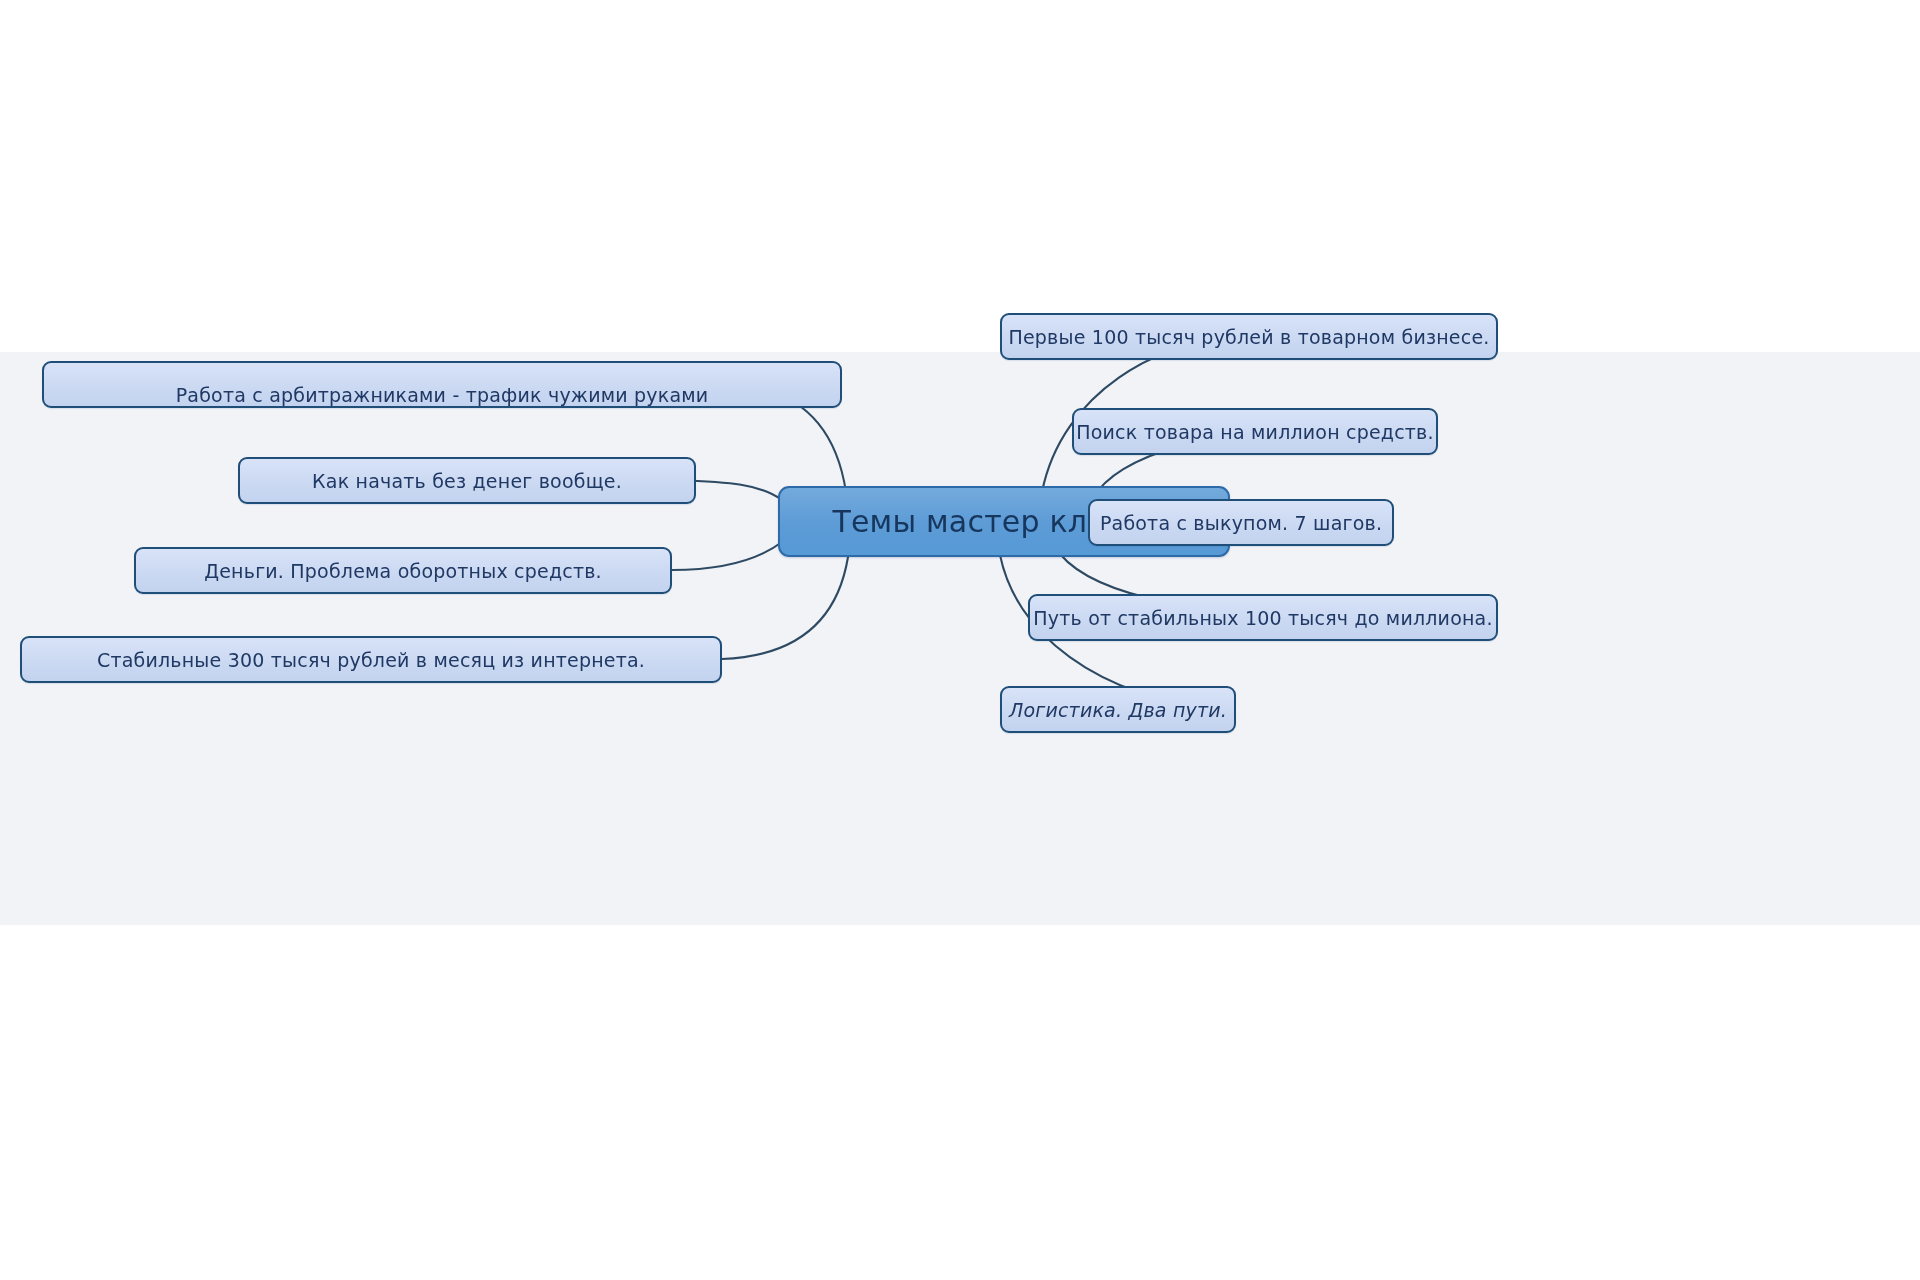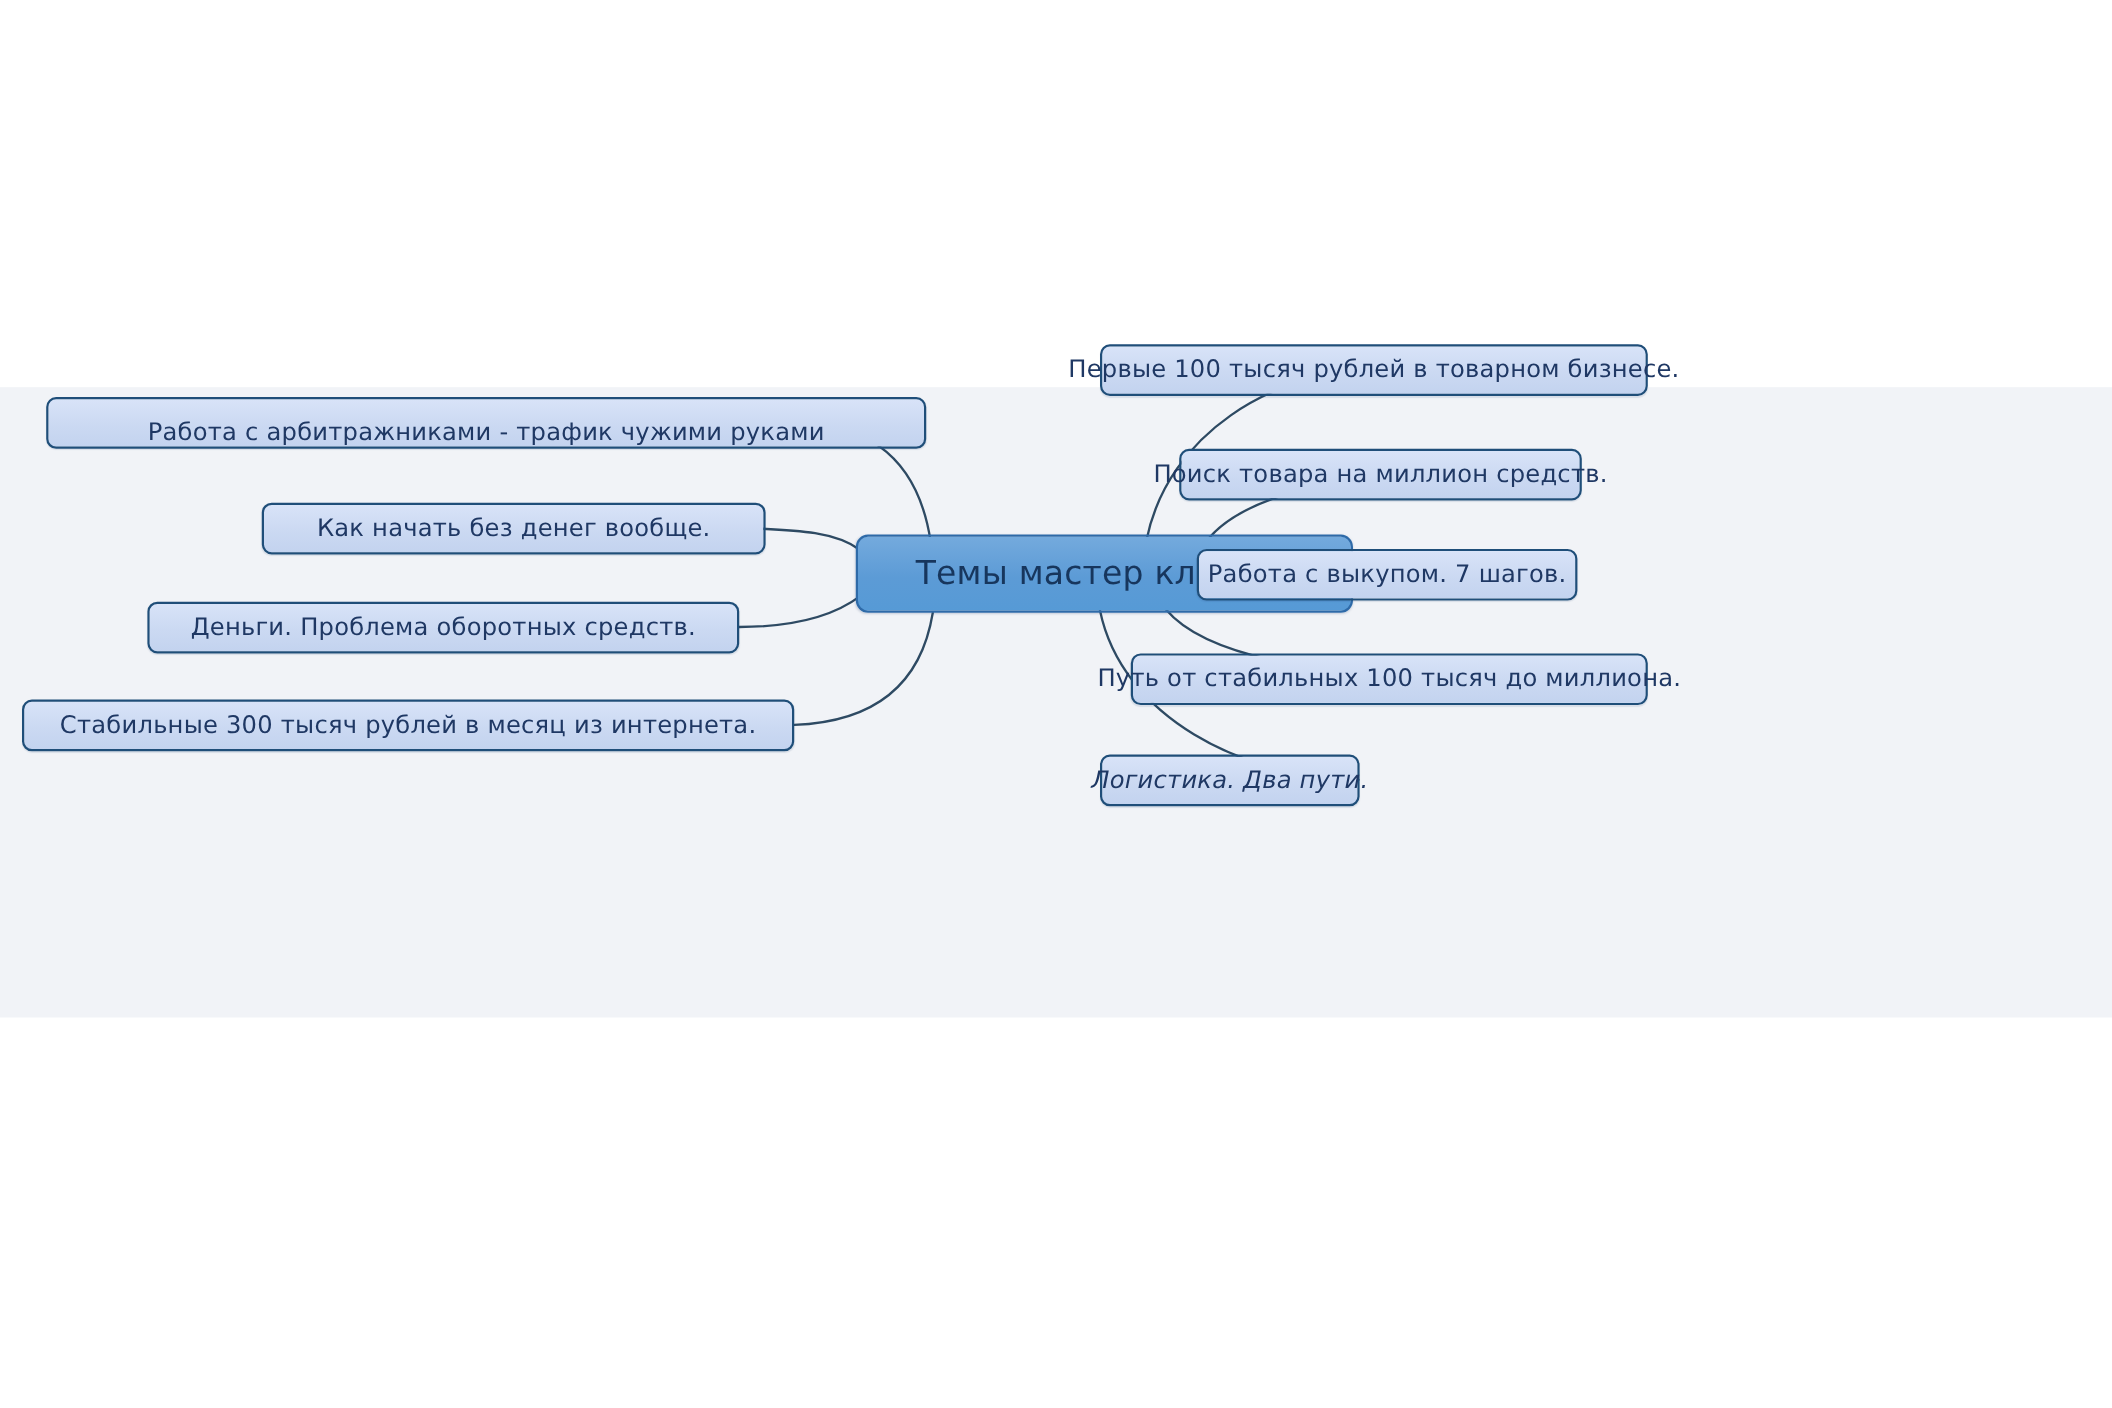"Первые 100 тысяч рублей в" .node.branch { font-size: 22px -> 19px }
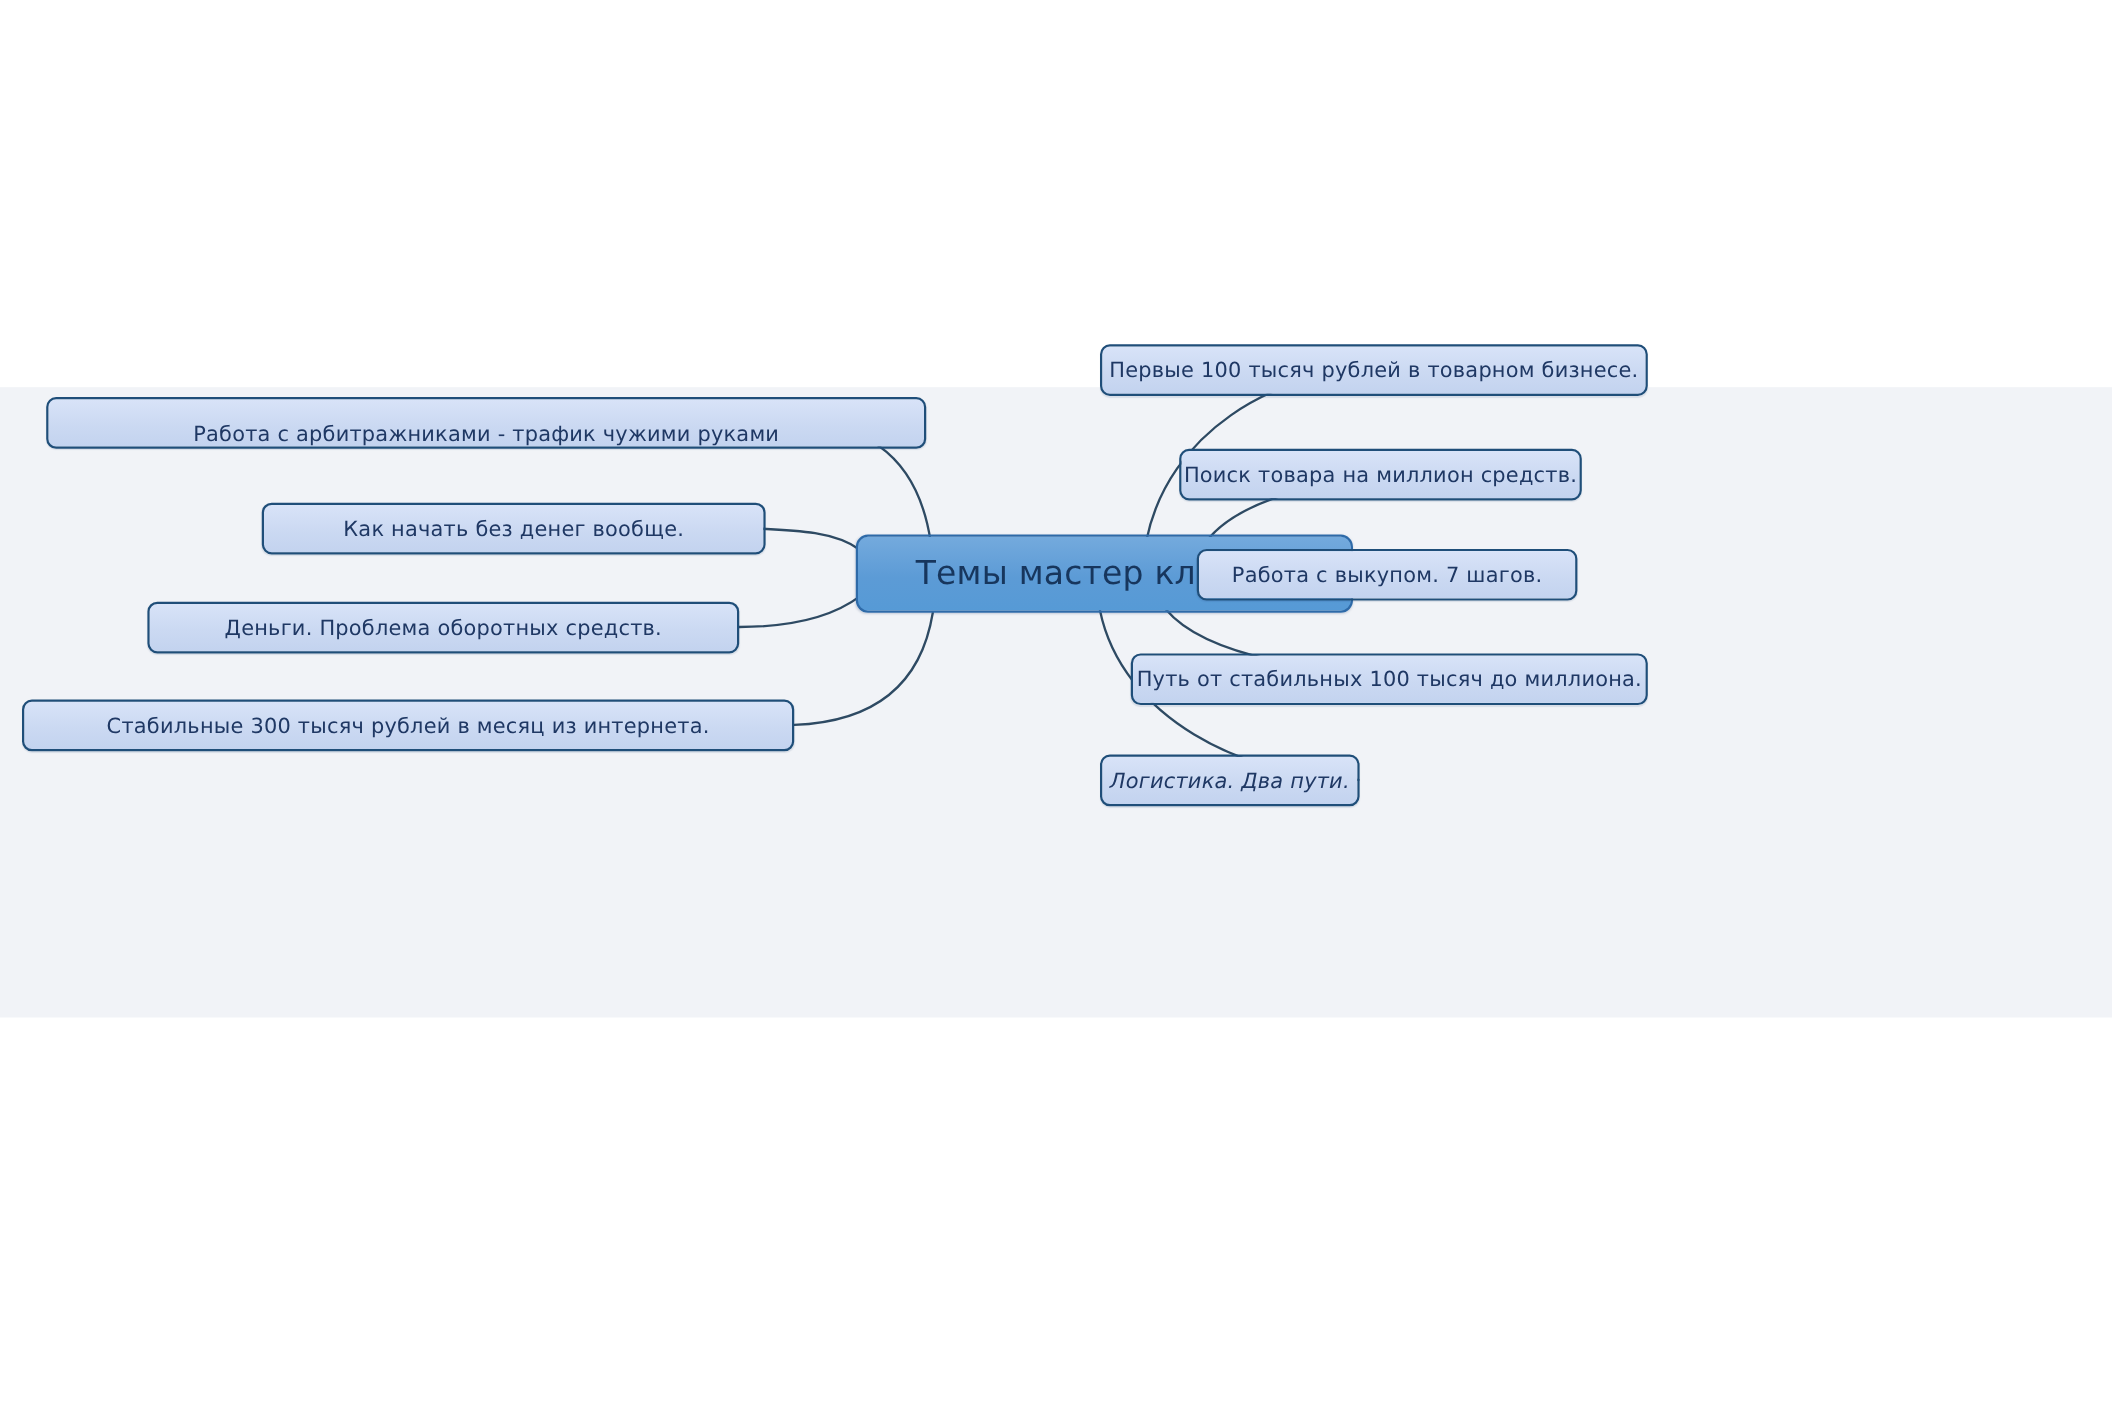"Работа с выкупом. 7 шагов." div.node { width: 346px -> 306px }
